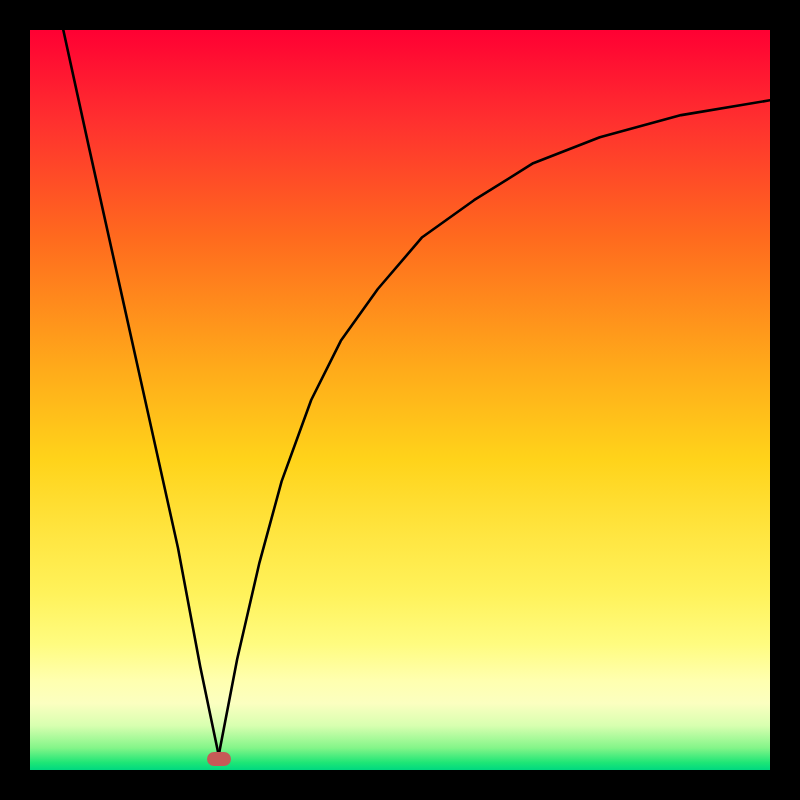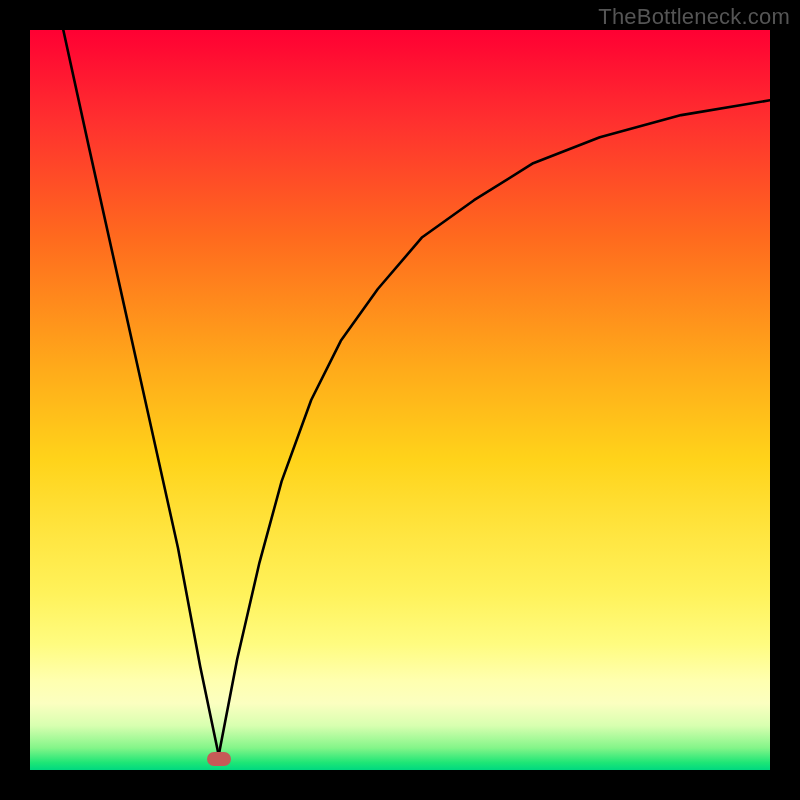"TheBottleneck.com" div.watermark { html: <div>TheBottleneck.com</div> -> none }
